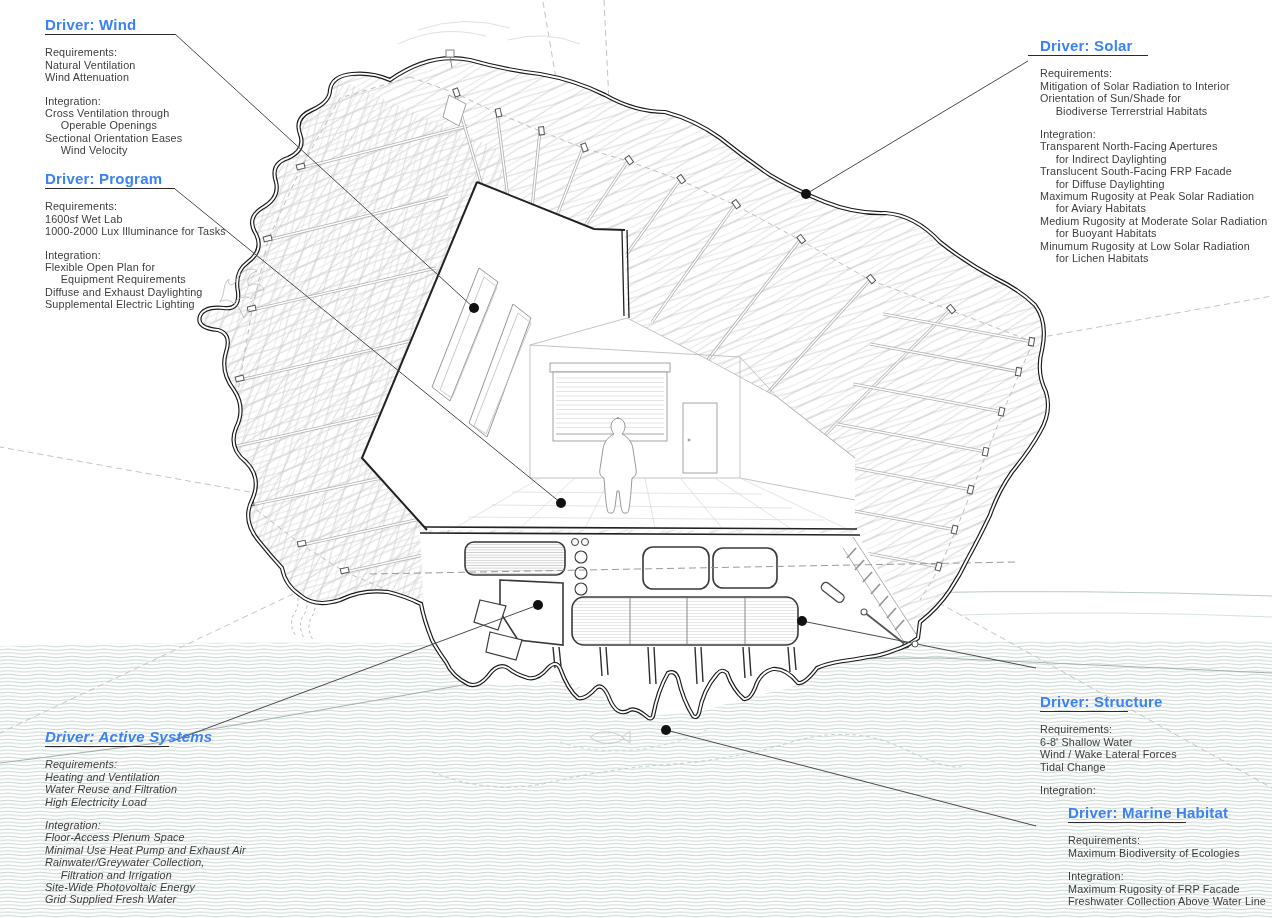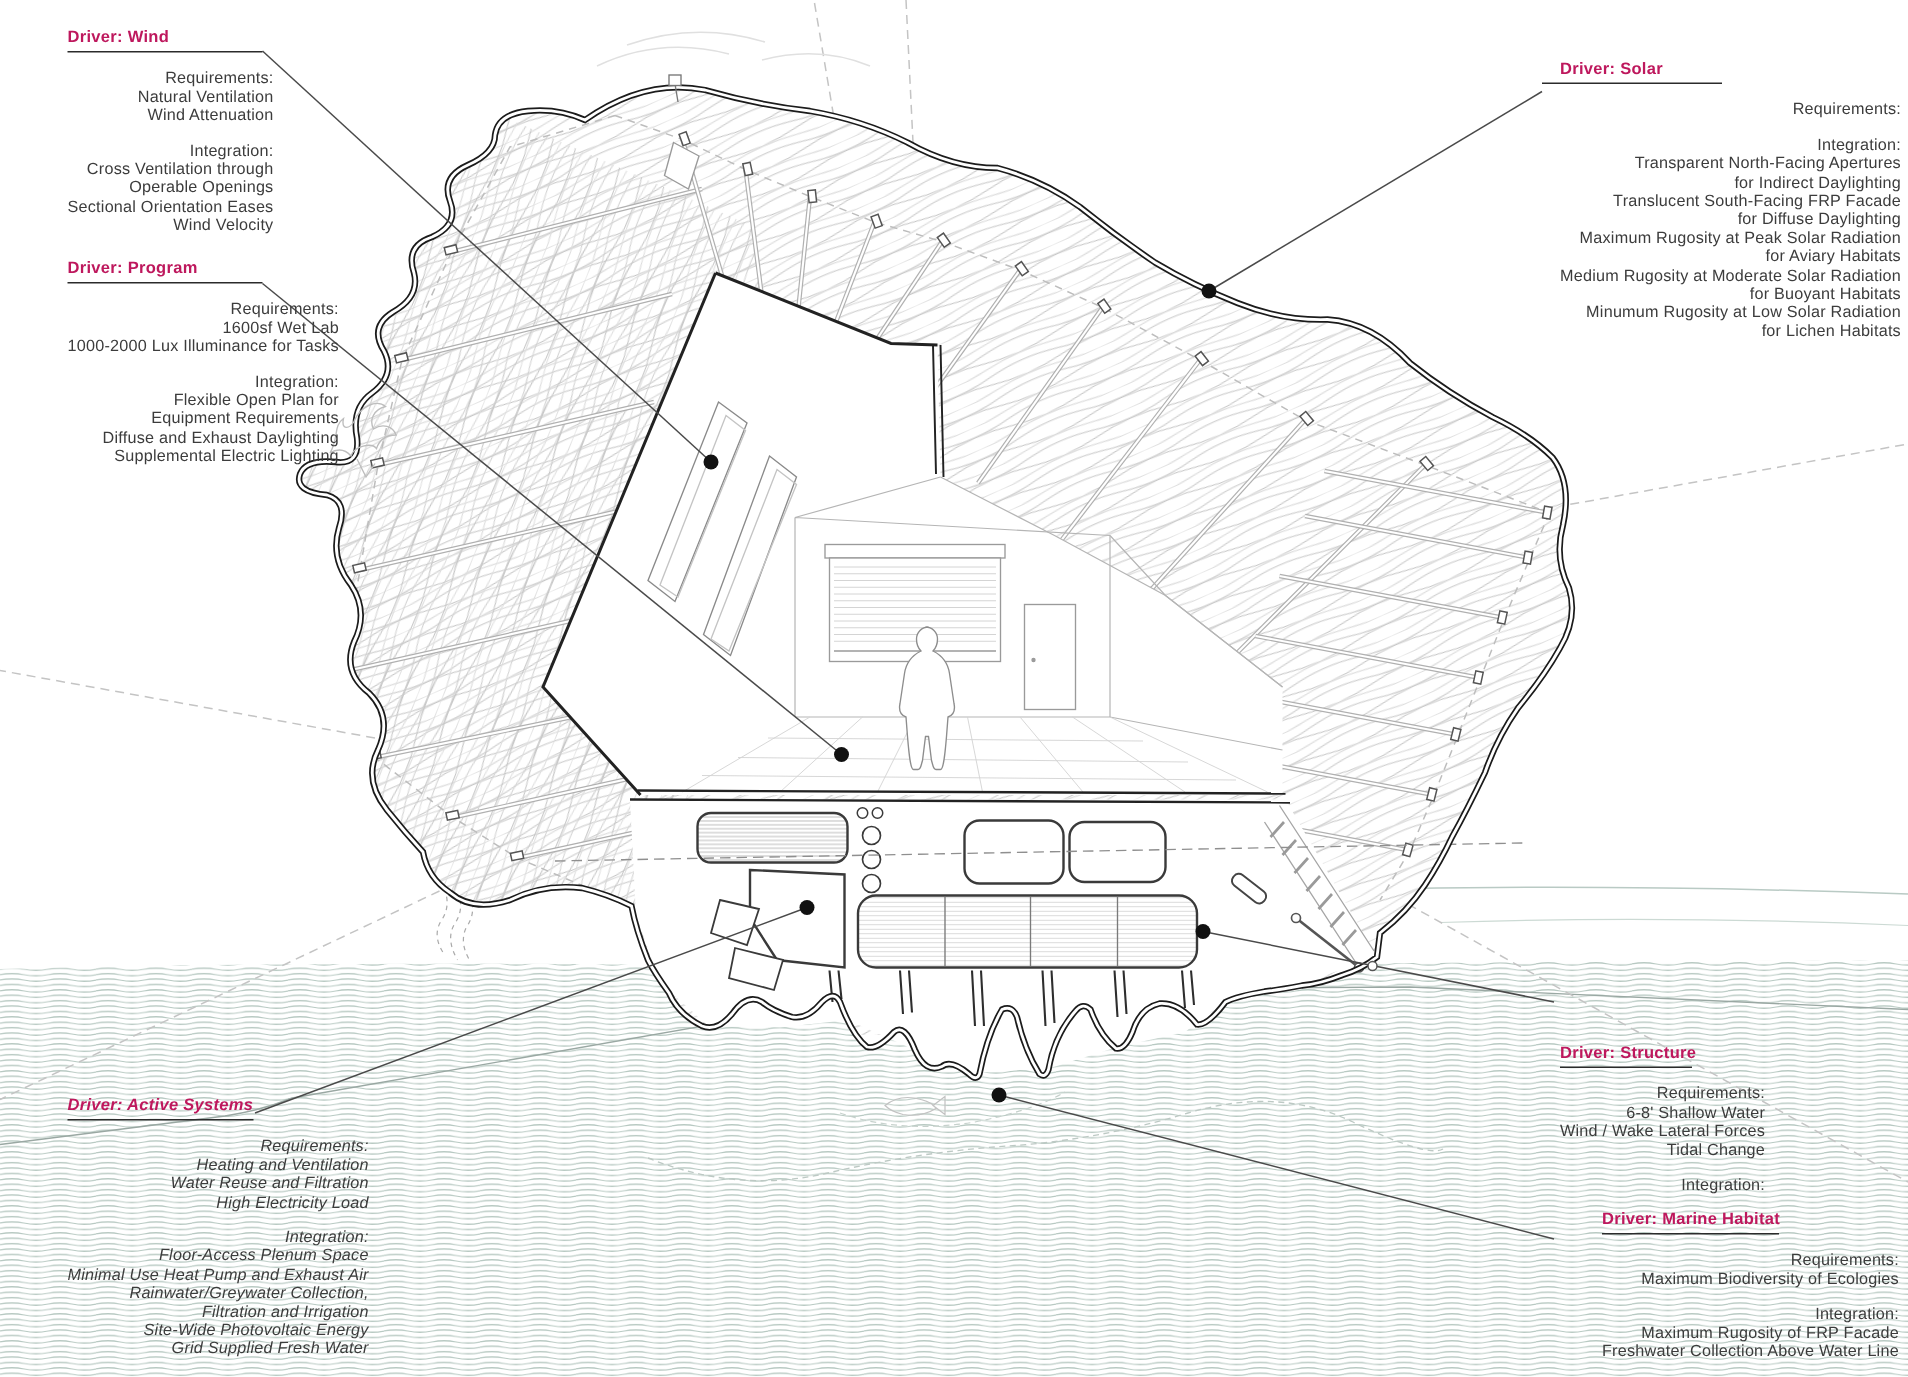"Driver: Wind" .c-title { color: #be185d -> #3b82f6; font-size: 11px -> 15px }
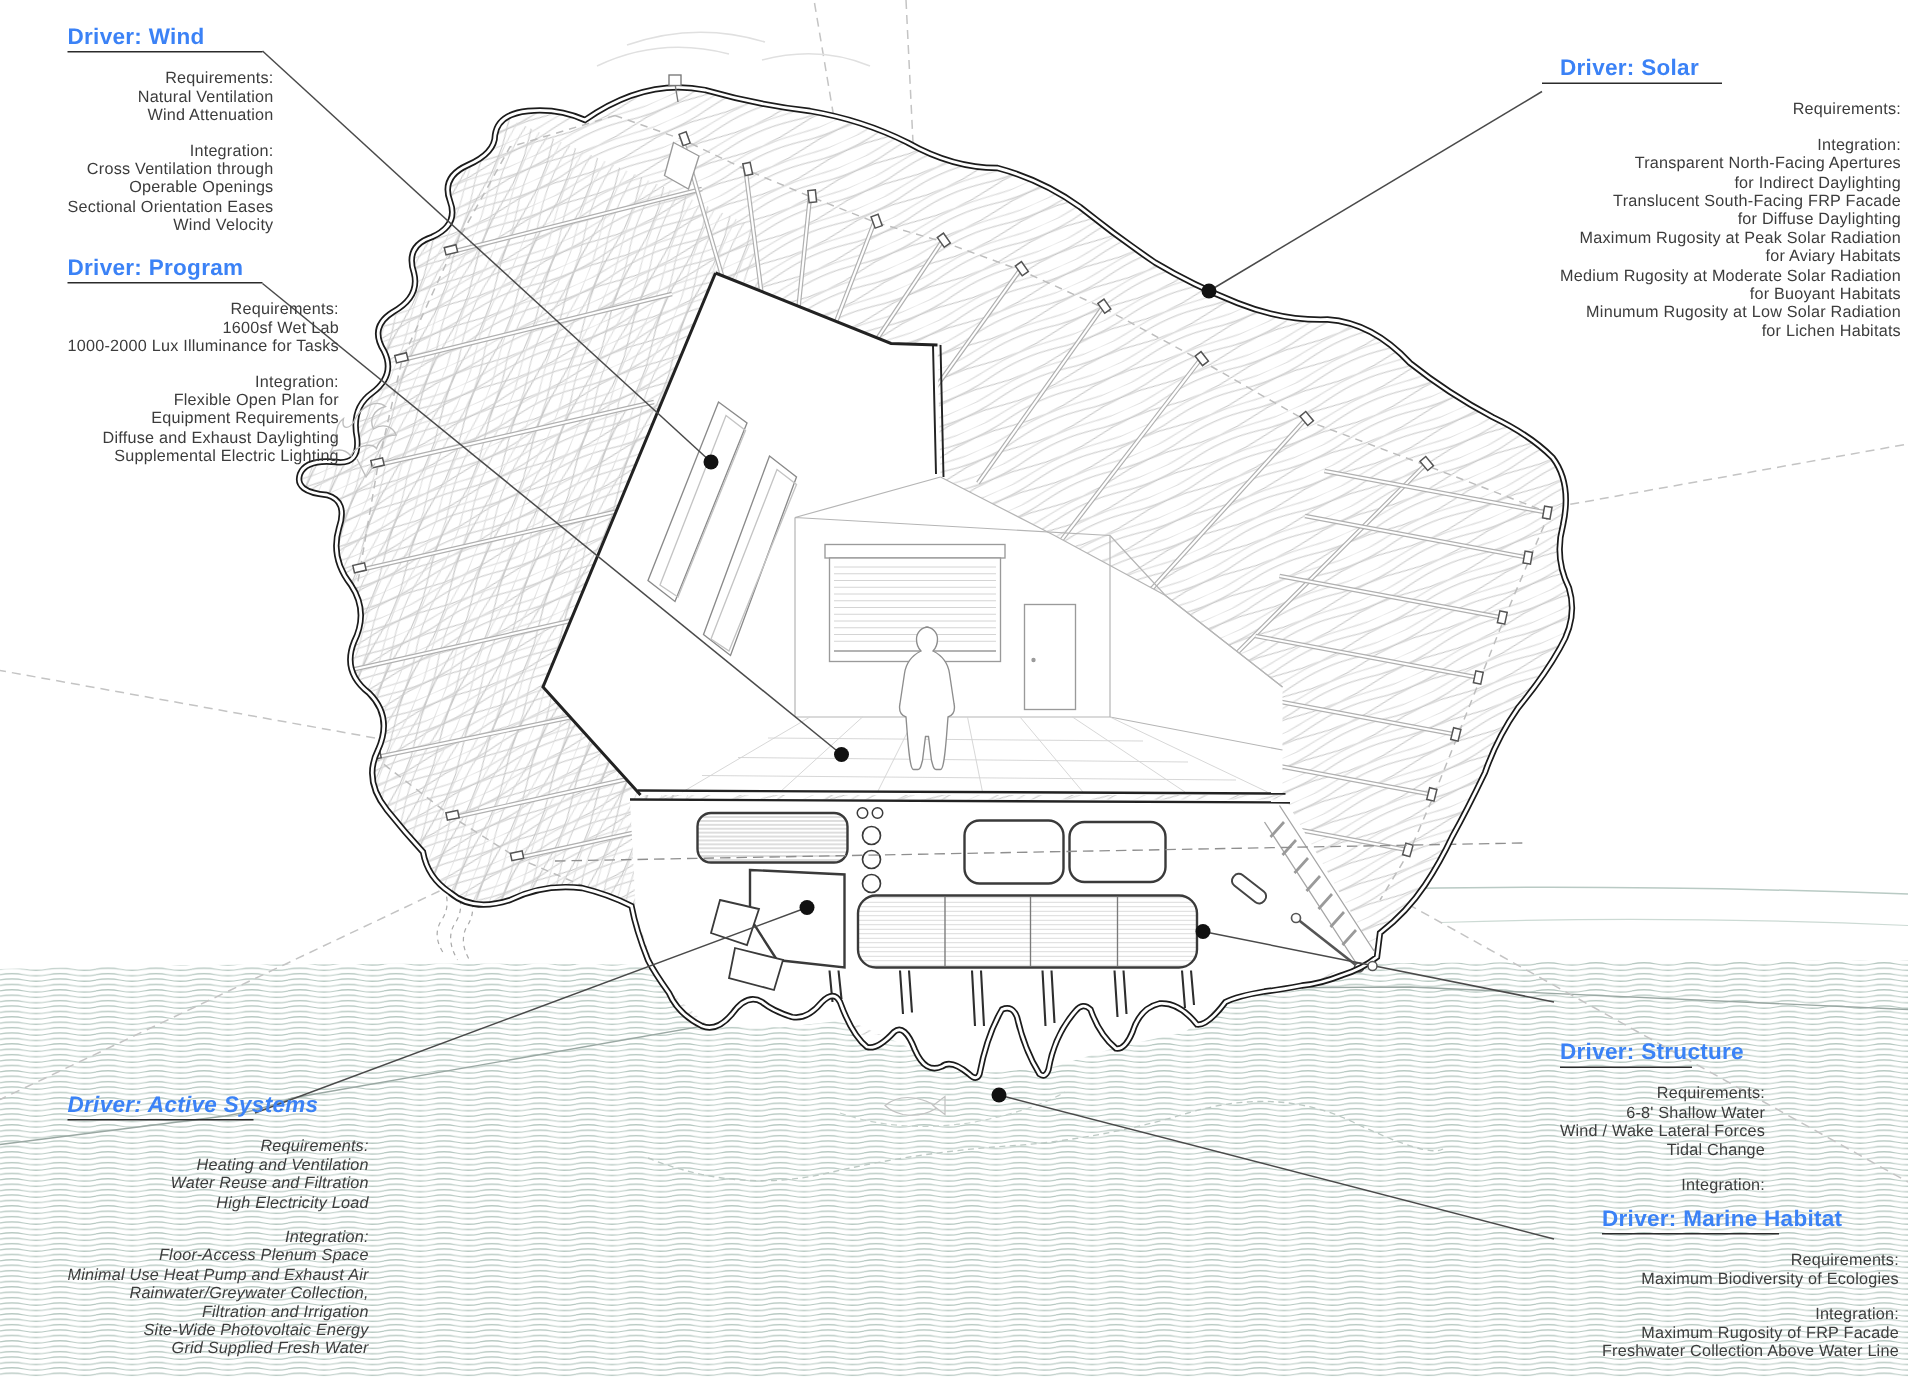"Requirements:" .c-sec { text-align: right -> none }
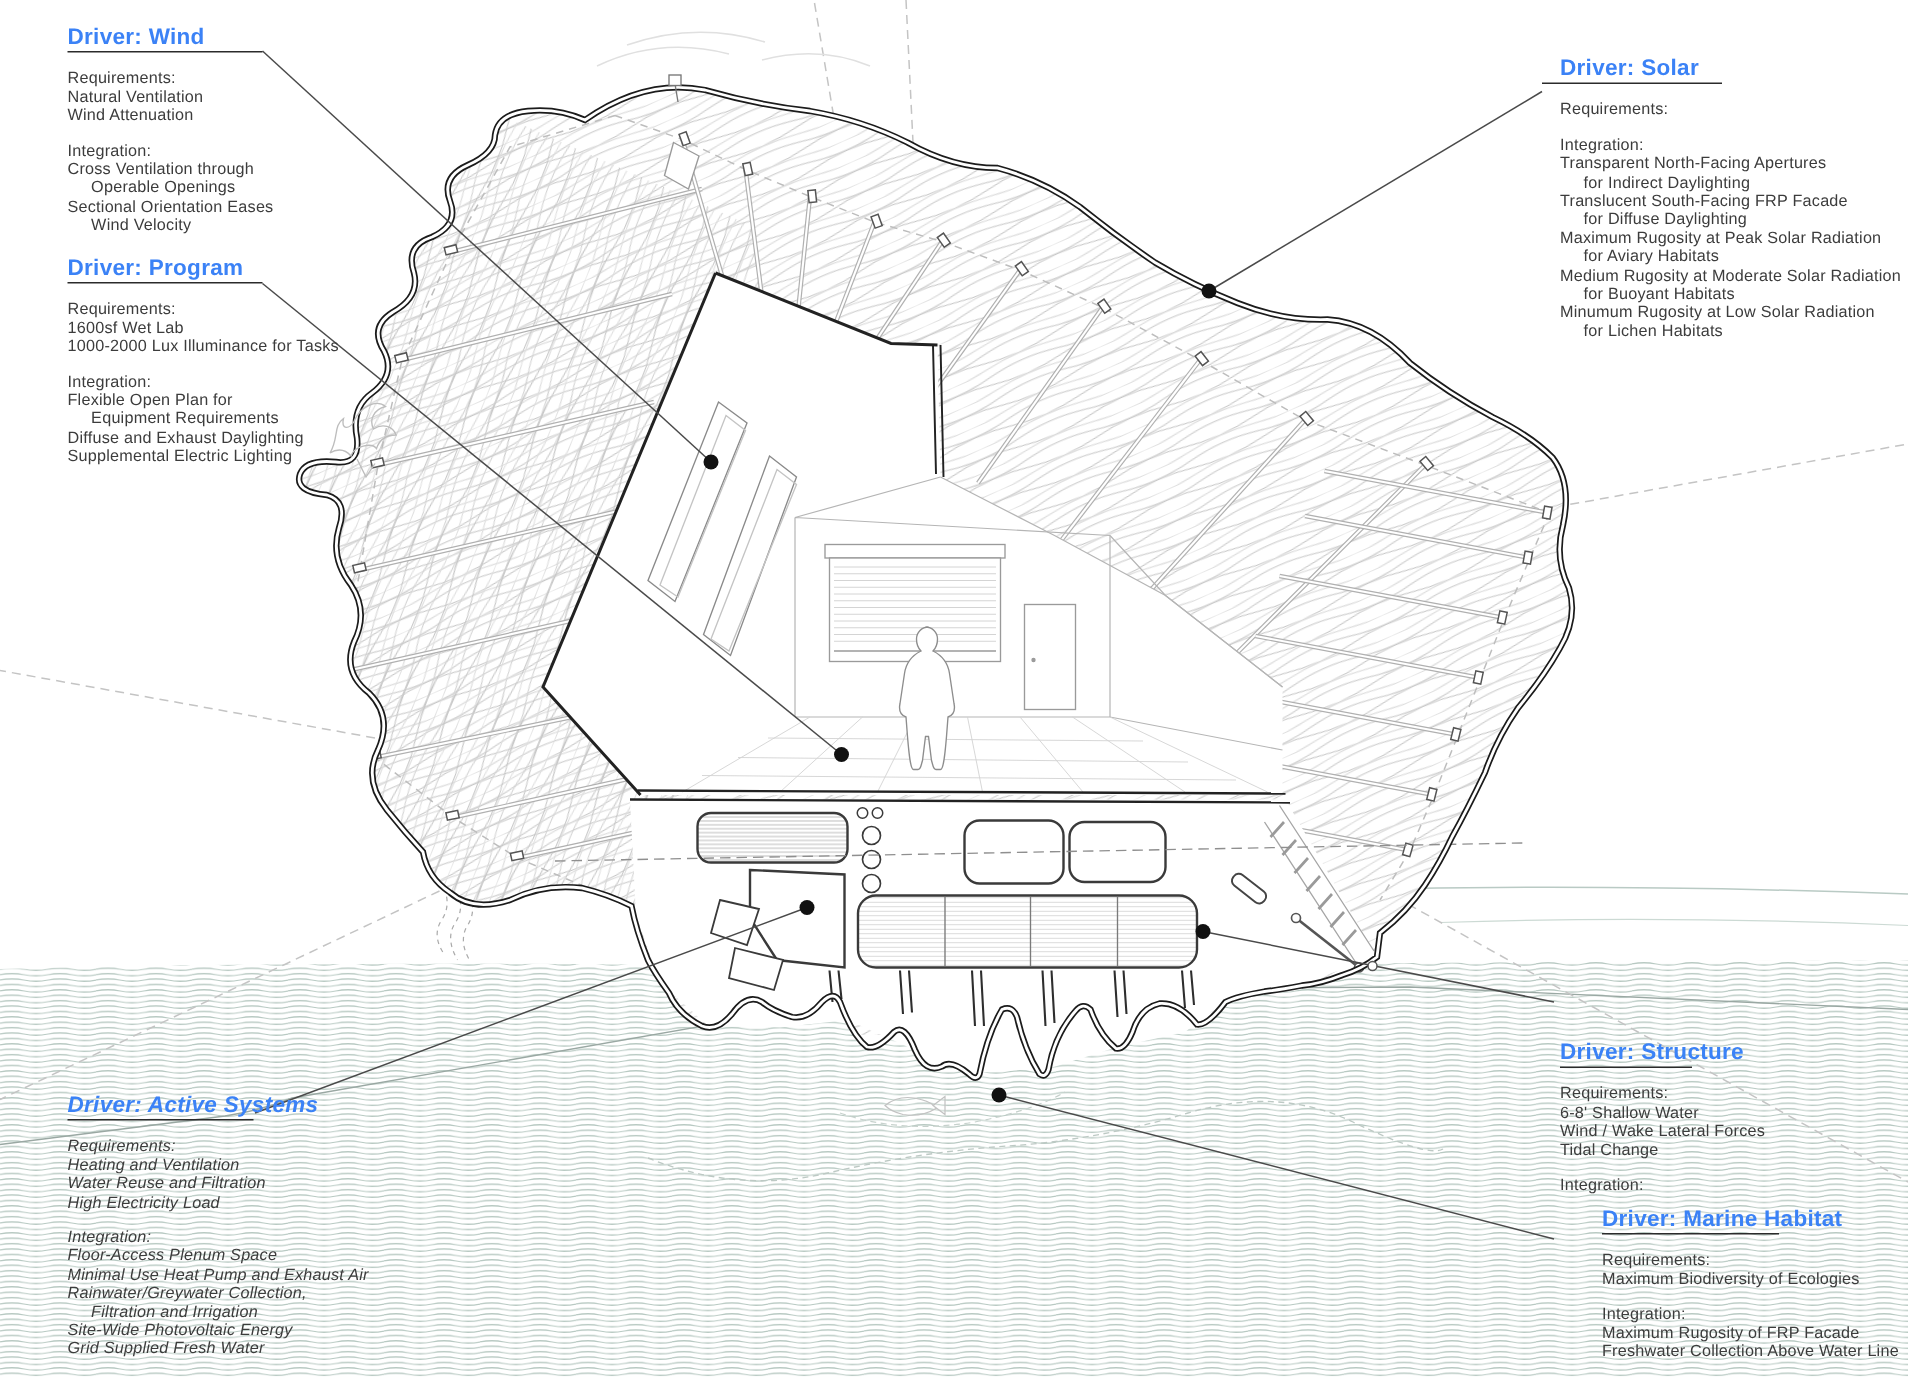"Mitigation of Solar Radiation to" div { html: none -> <div> <div>Mitigation of Solar Radiation to Interior</div> <div>Orientation of Sun/Shade for</div> <div> Biodiverse Terrerstrial Habitats</div> </div> }
